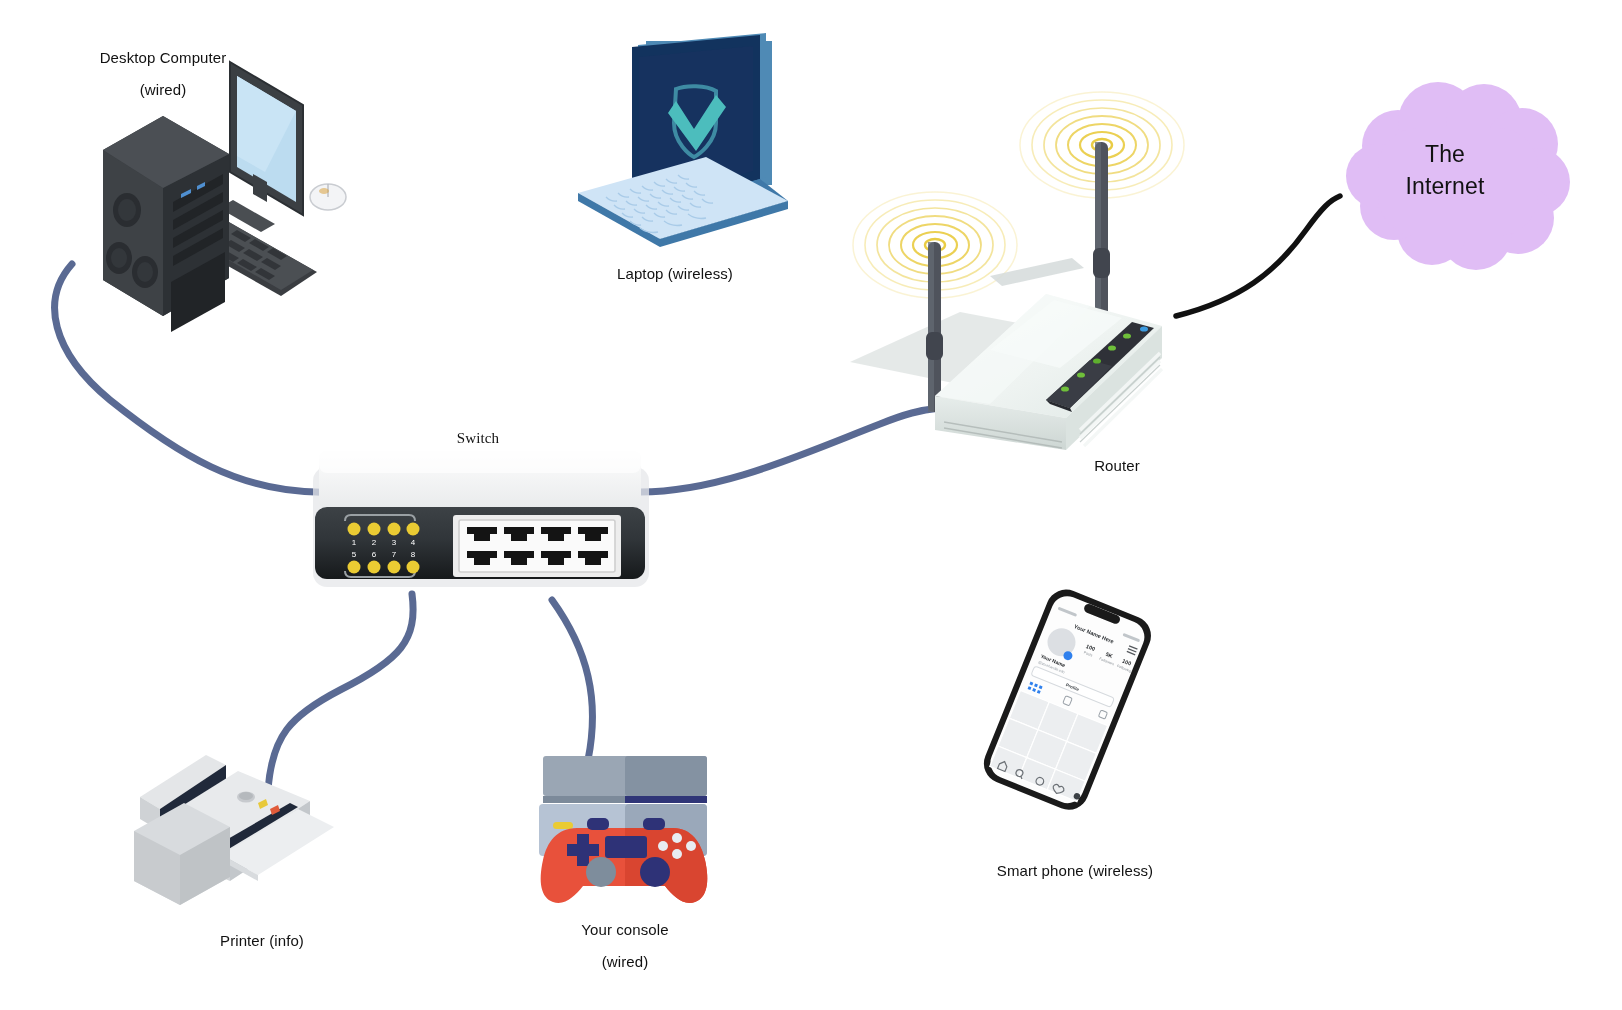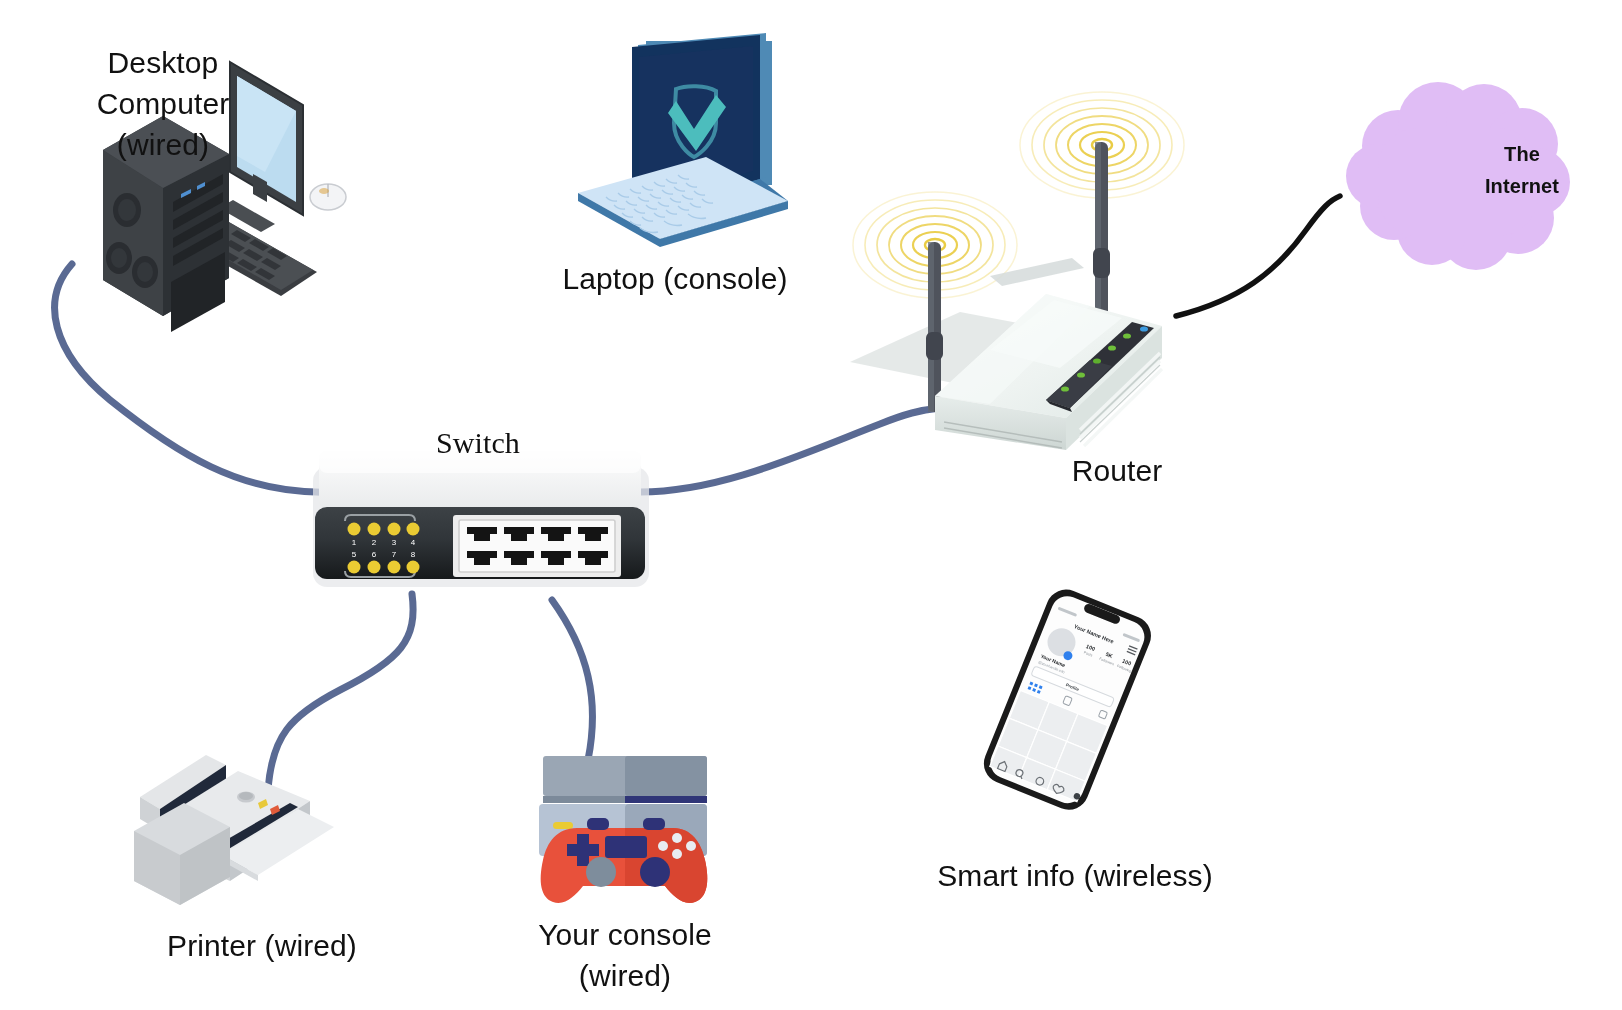"Desktop Computer" .label { font-size: 30px -> 15px; line-height: 41px -> 32px }
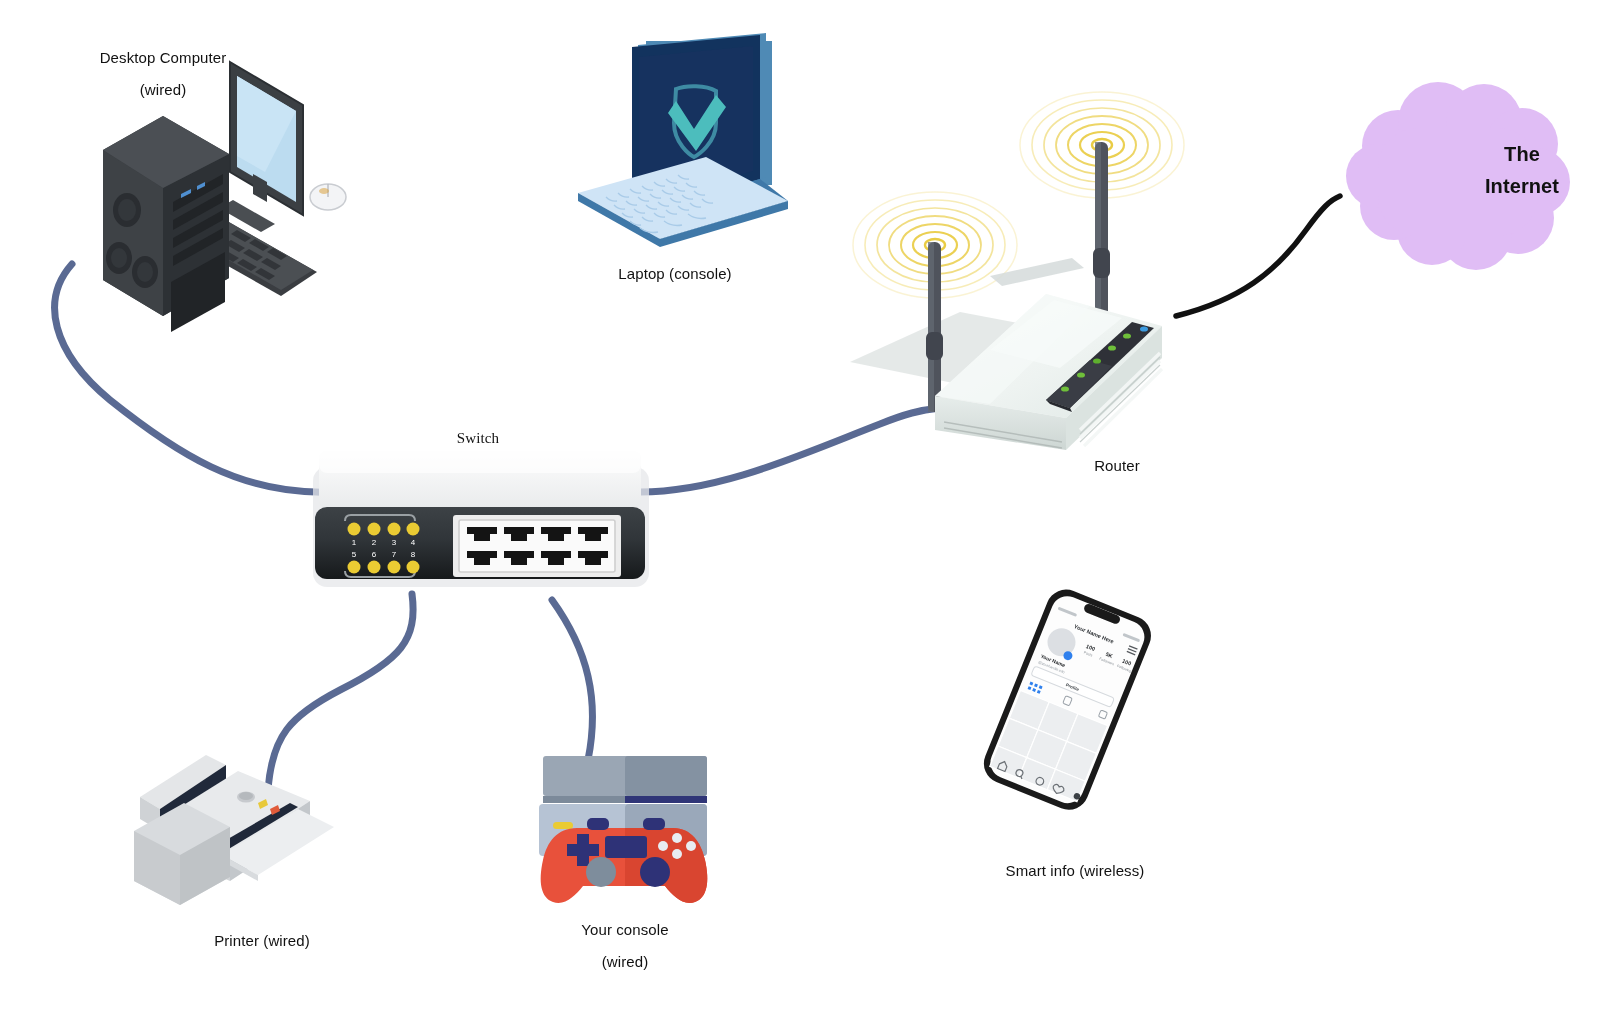"The" div.label { font-size: 20px -> 23px; font-weight: bold -> none; left: 1442px -> 1365px }
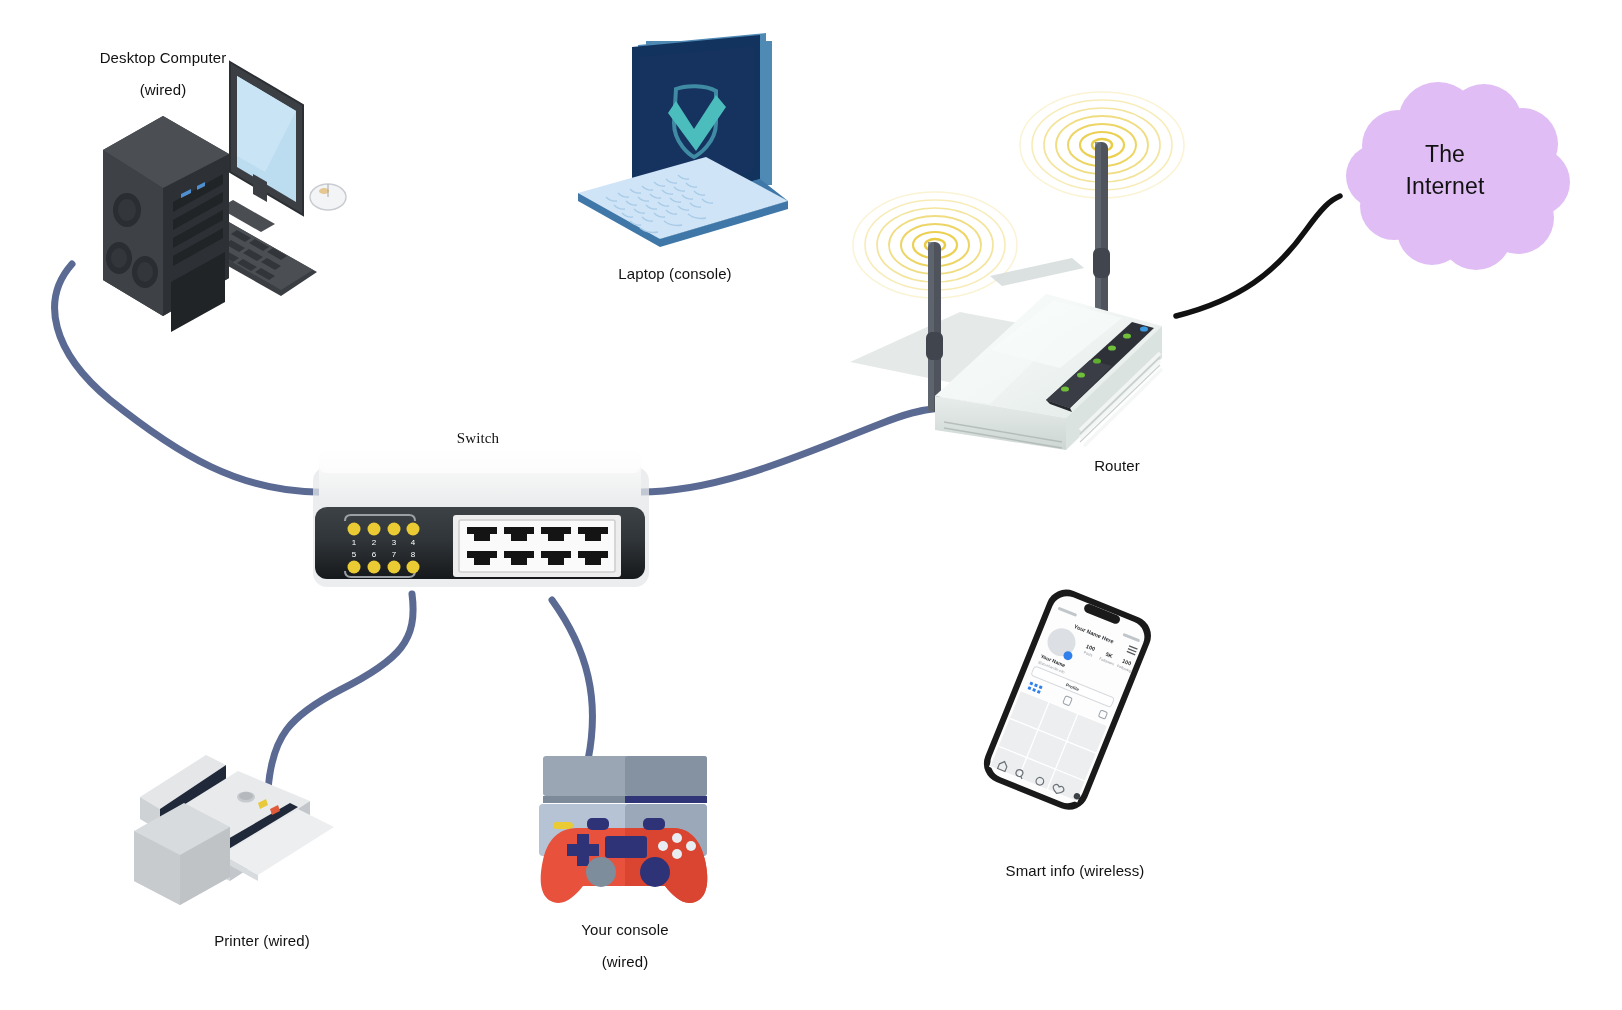"Laptop (console)" div.label { text: console -> wireless }
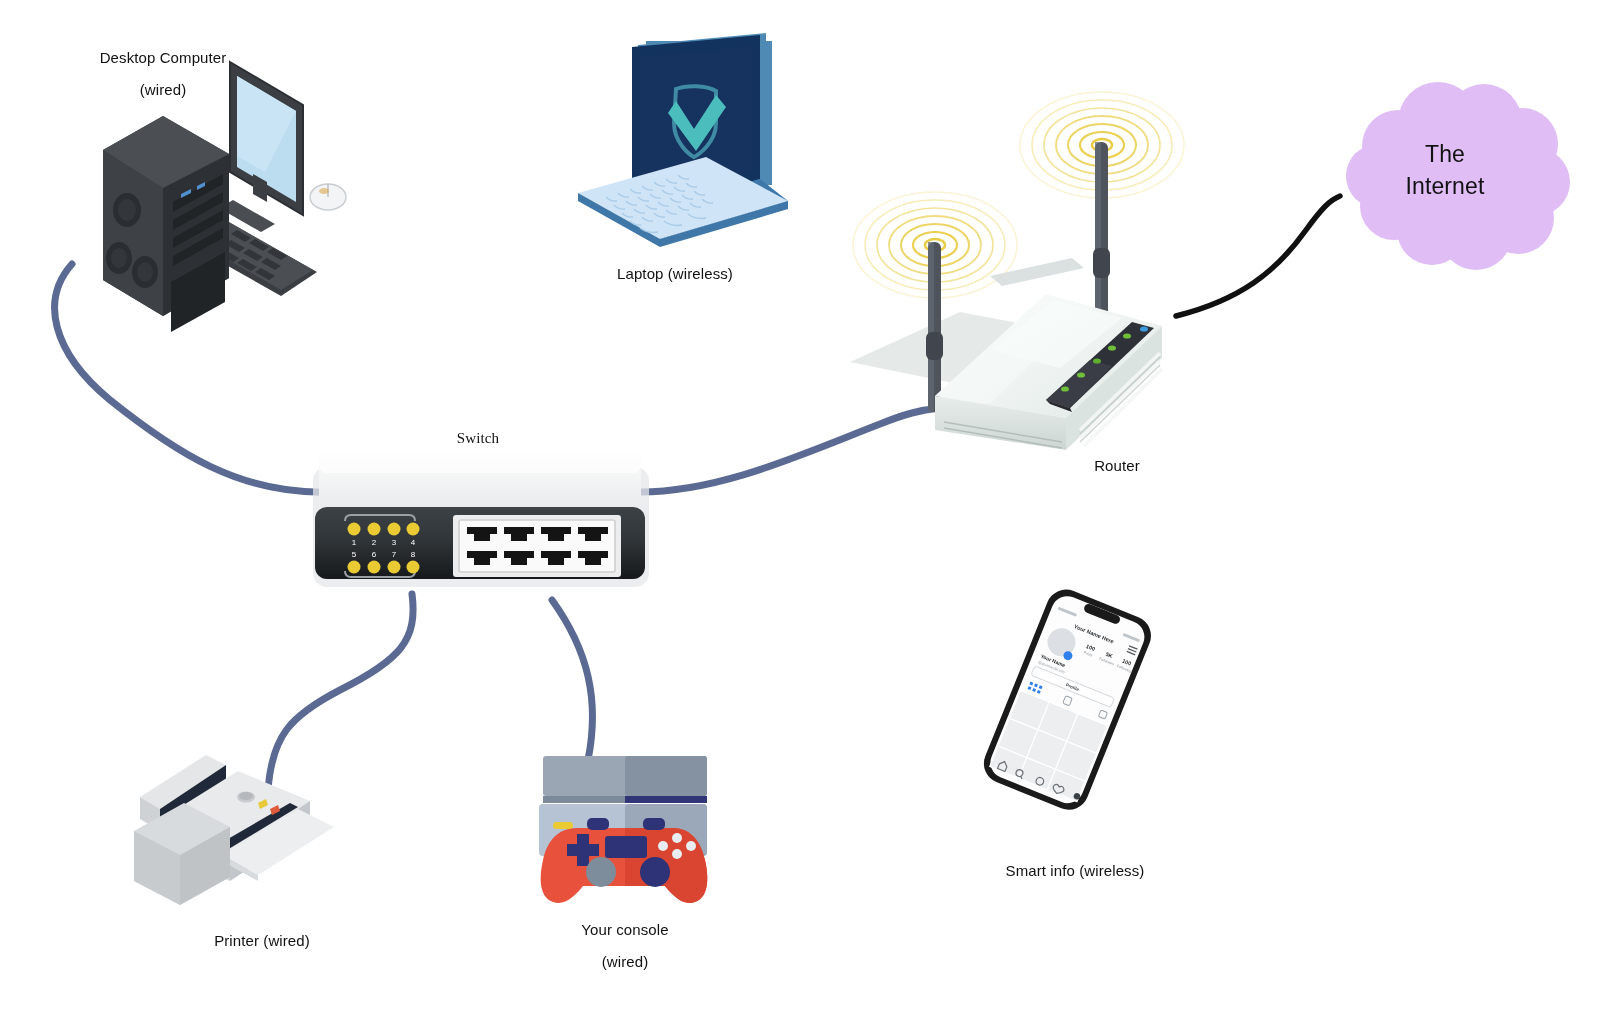"Smart info (wireless)" div.label { text: info -> phone }
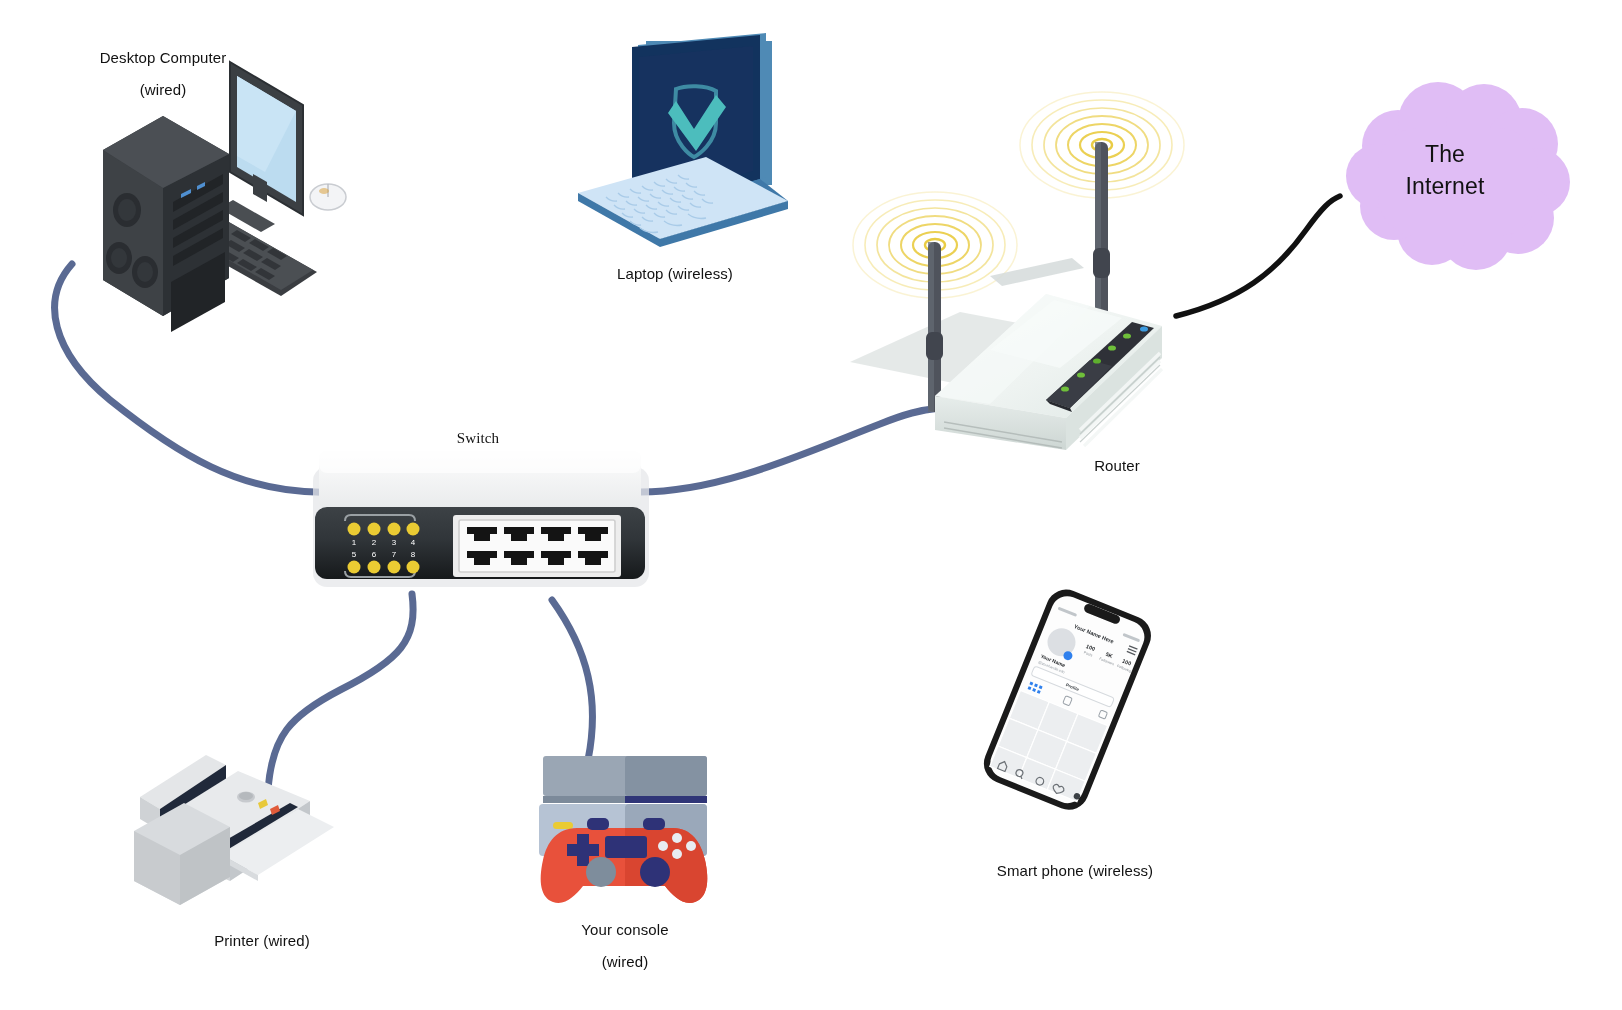"Printer (wired)" div.label { text: wired -> info }
